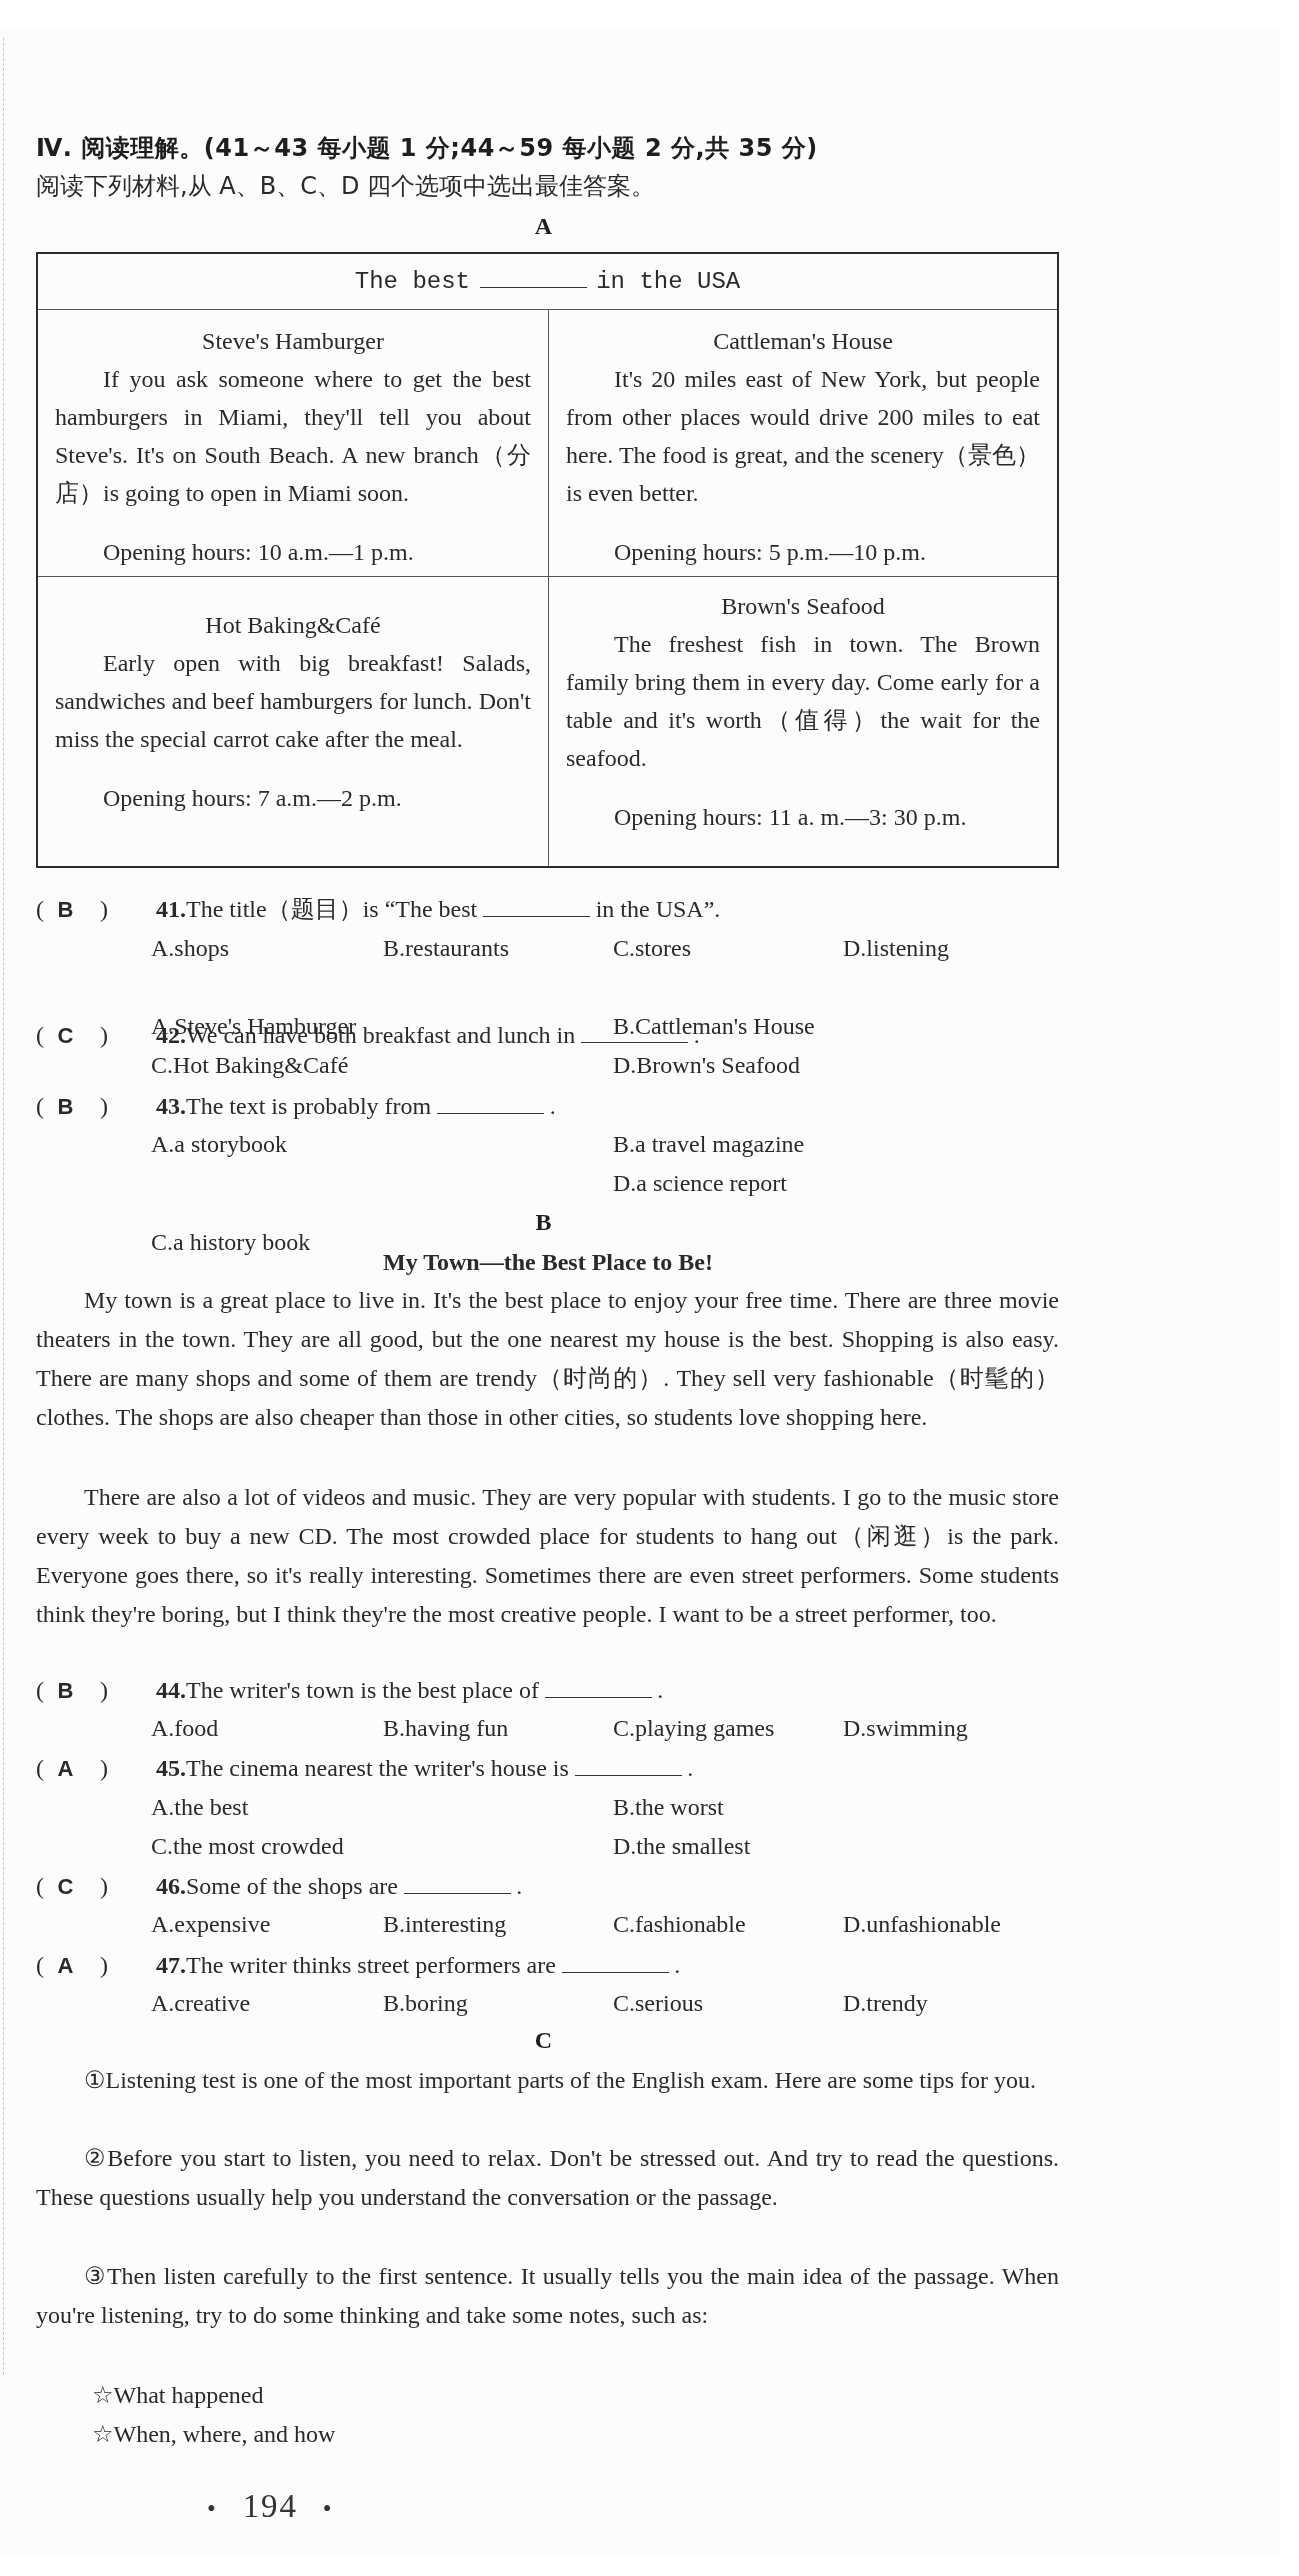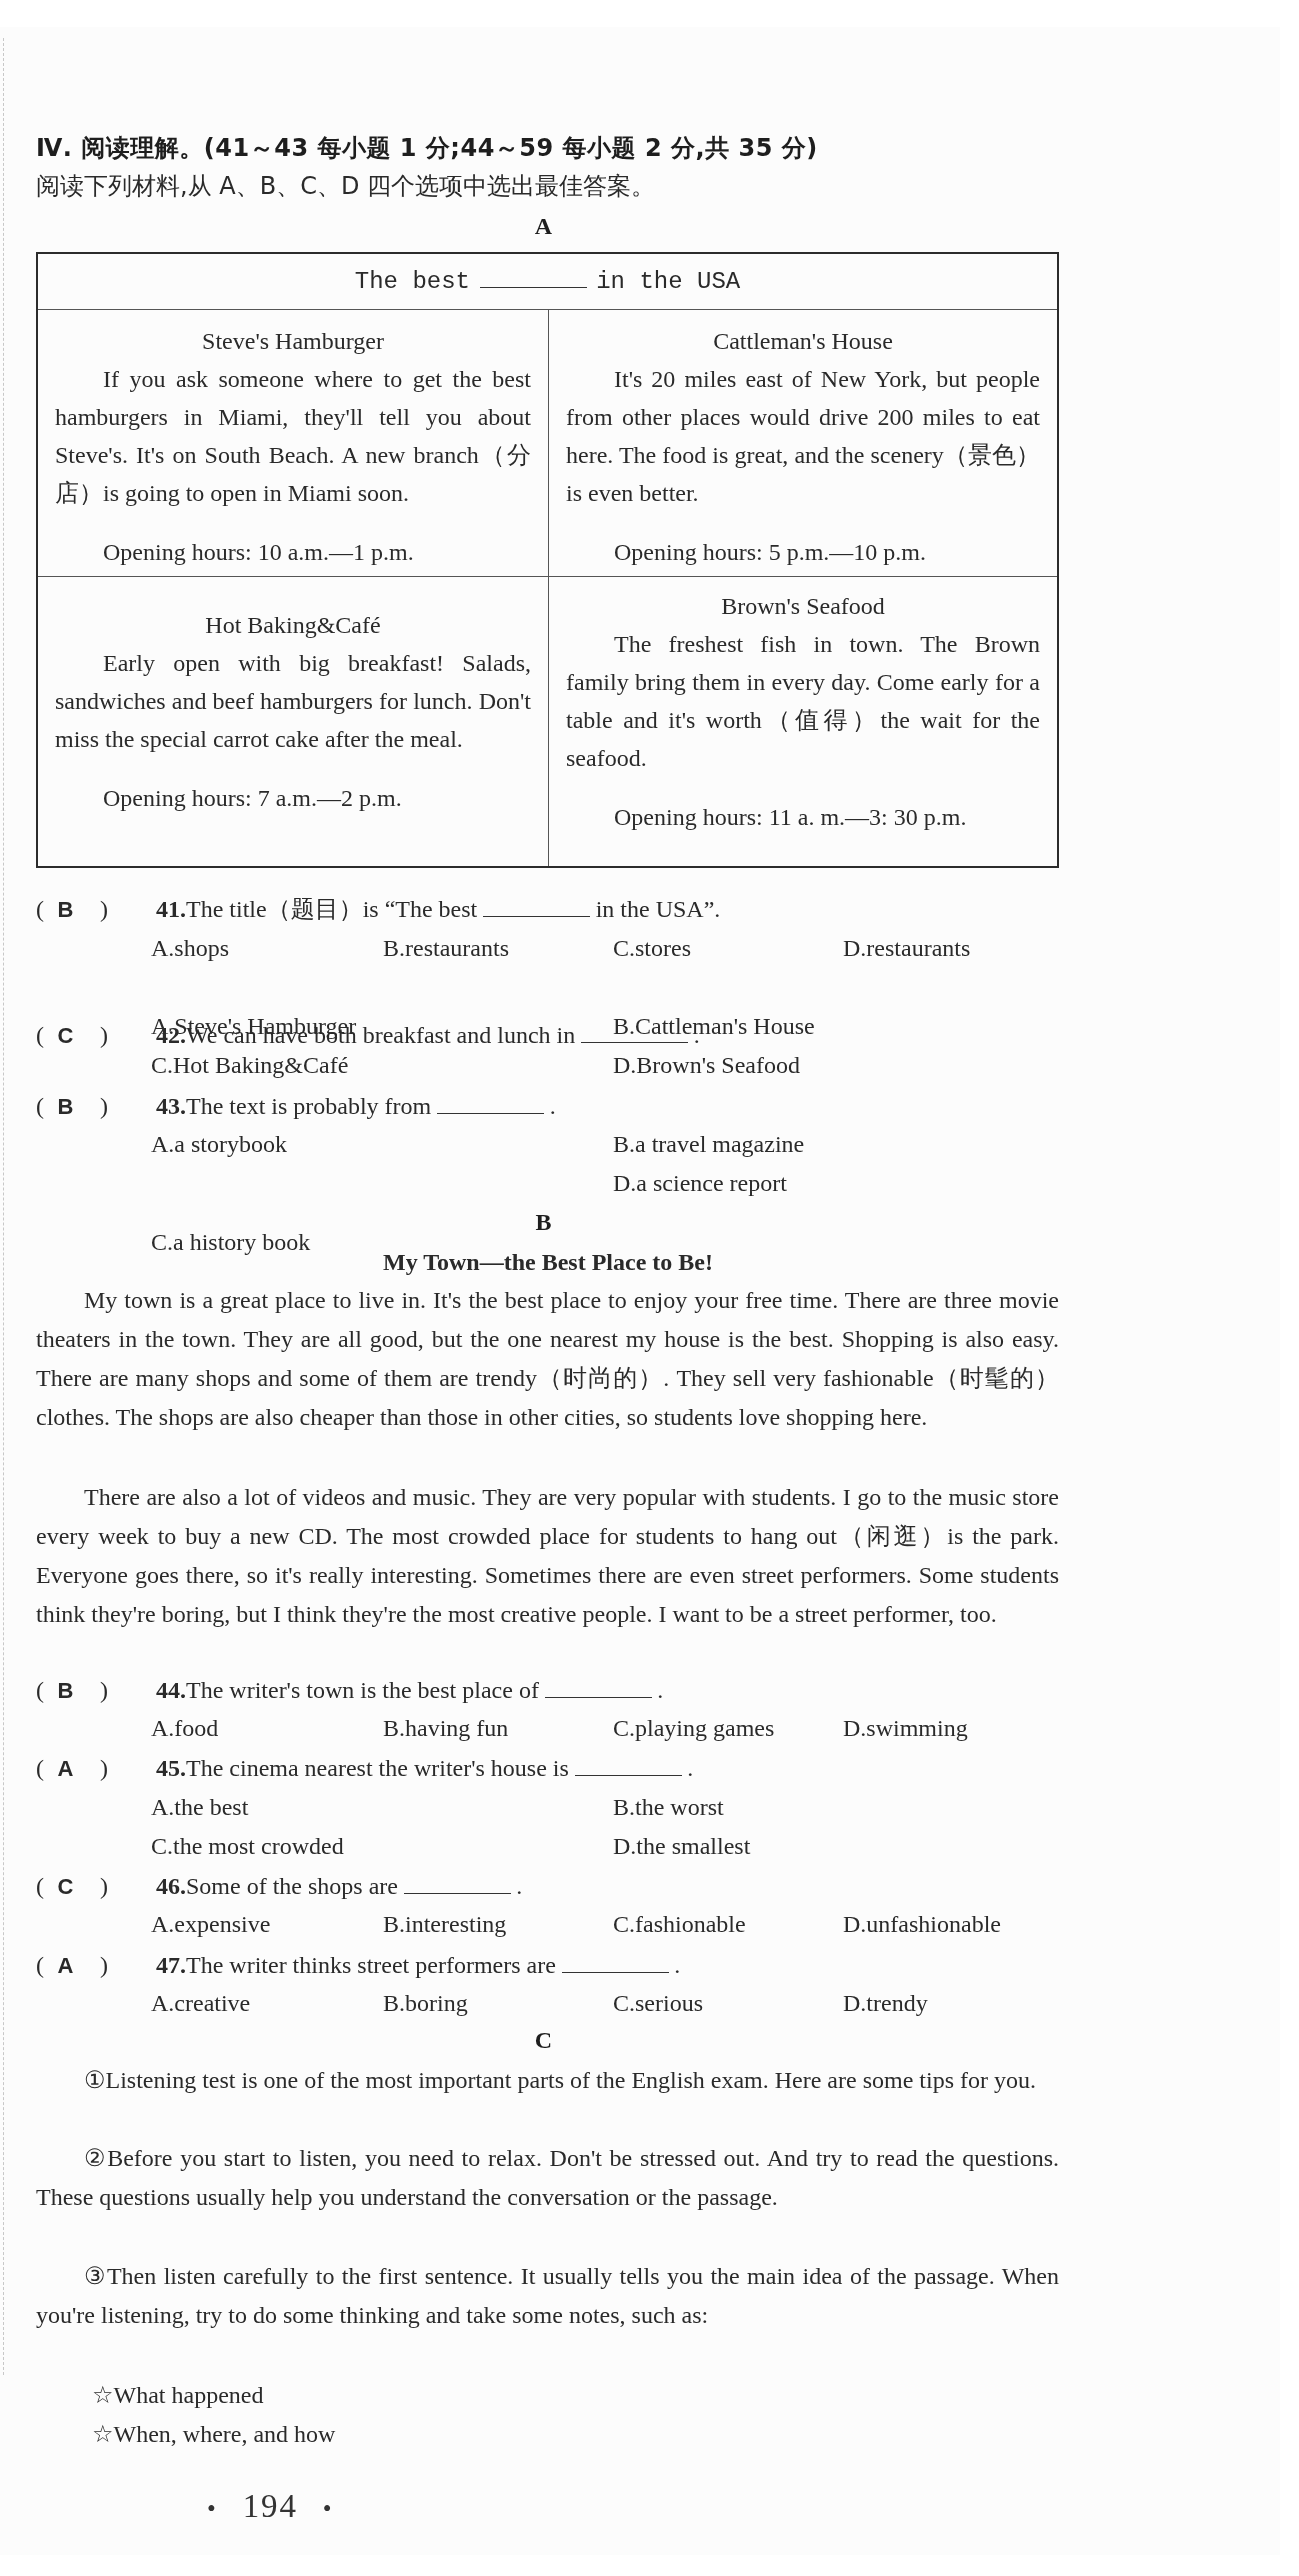"D.restaurants" div.opt { text: D.restaurants -> D.listening }
